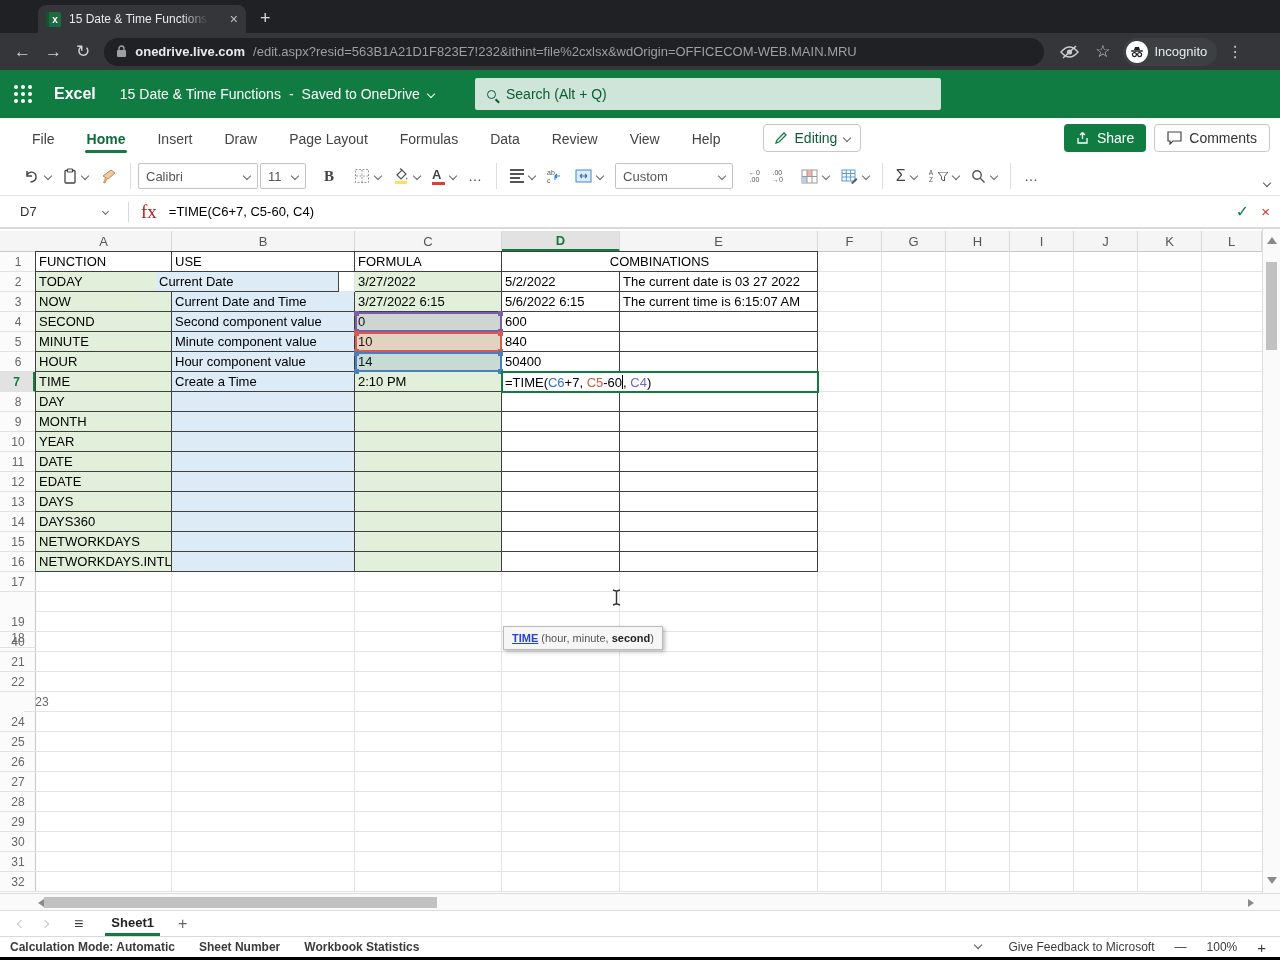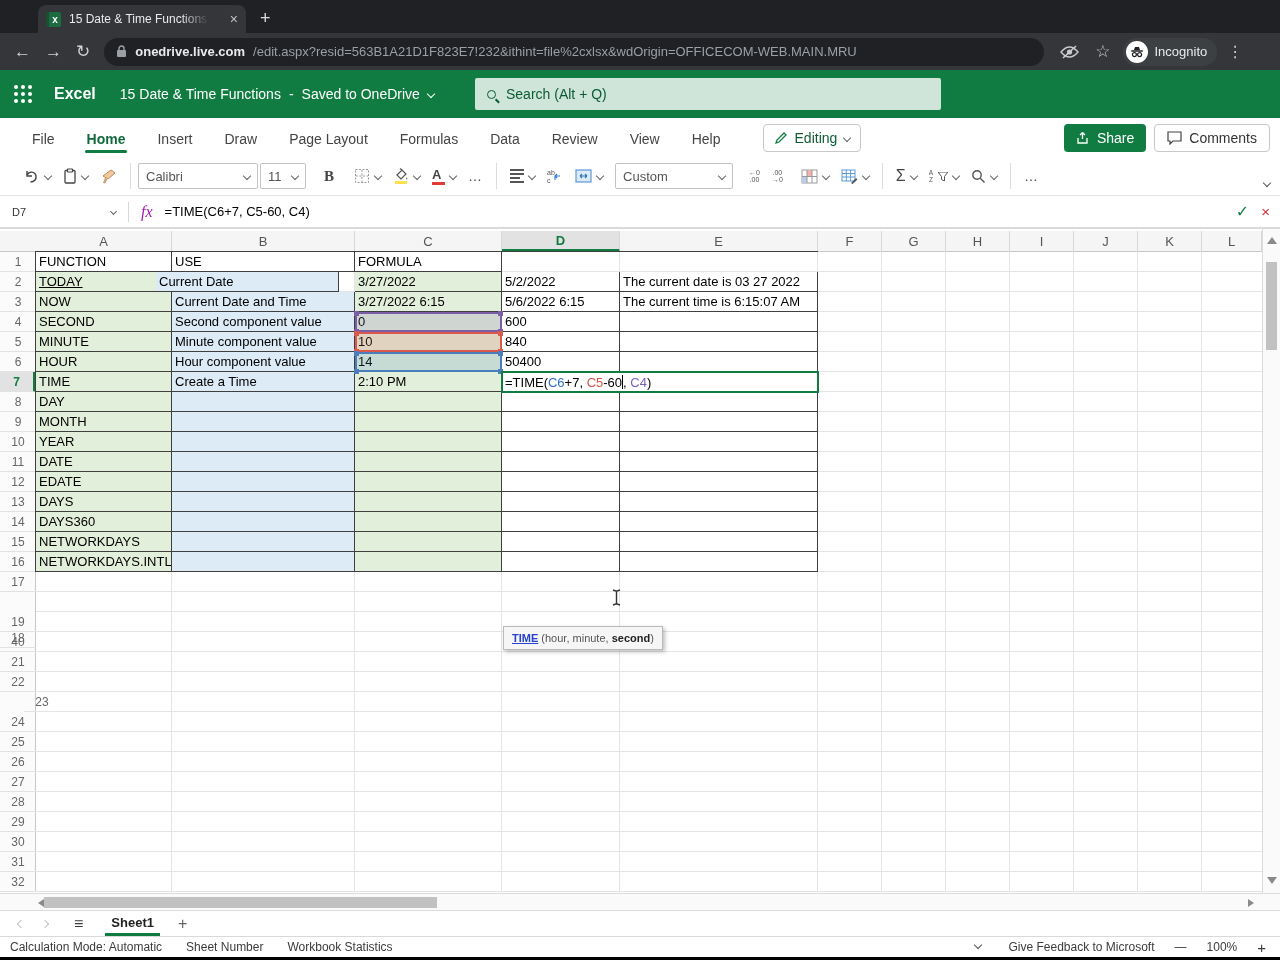"D7" .namebox { font-size: 11px -> 13px; padding: 0 12px -> 0 20px }
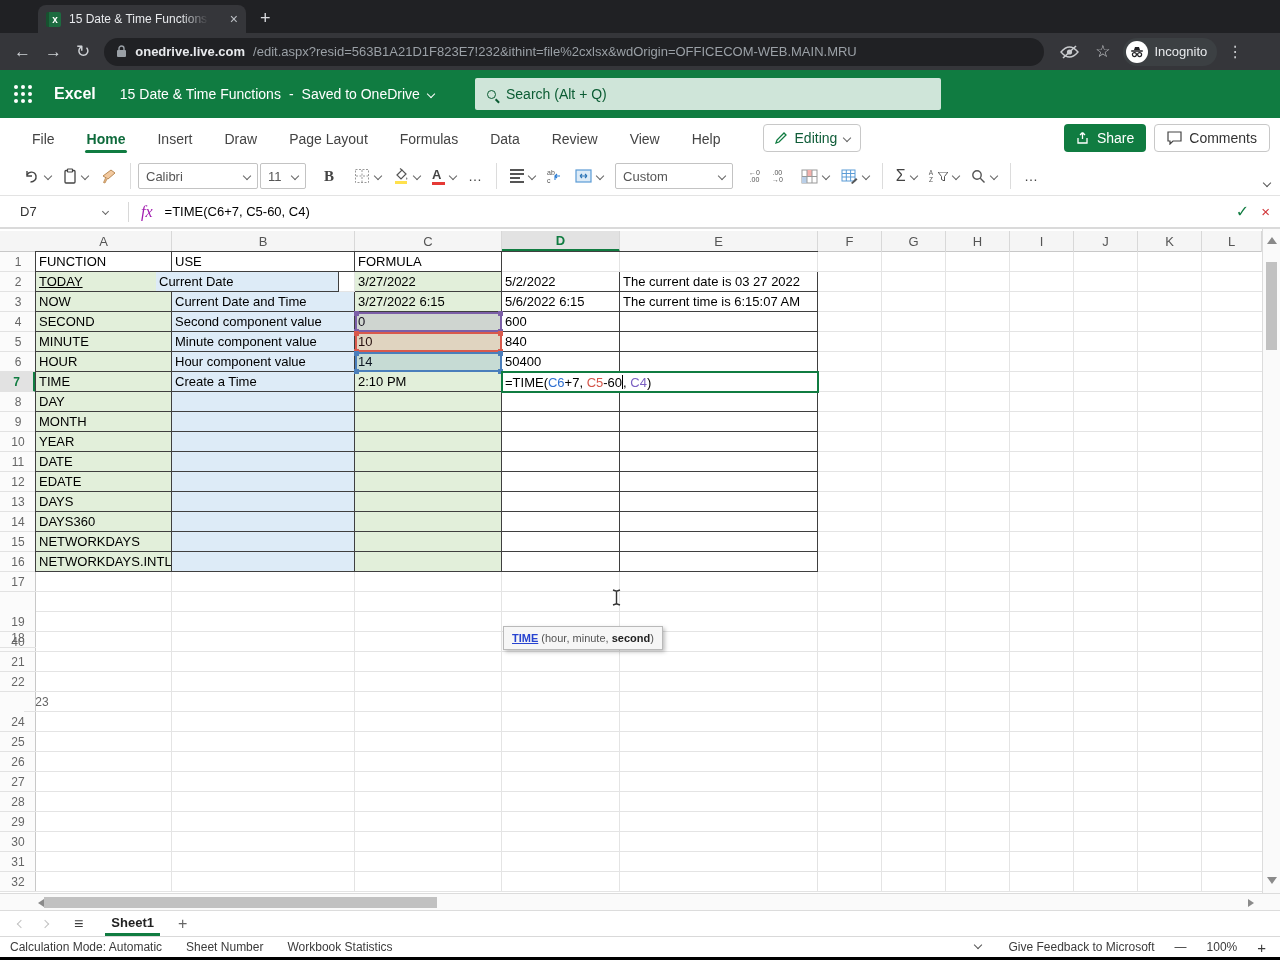"fx" .fx { color: #a21caf -> #b91c1c; font-size: 16px -> 19px; font-style: italic -> none }
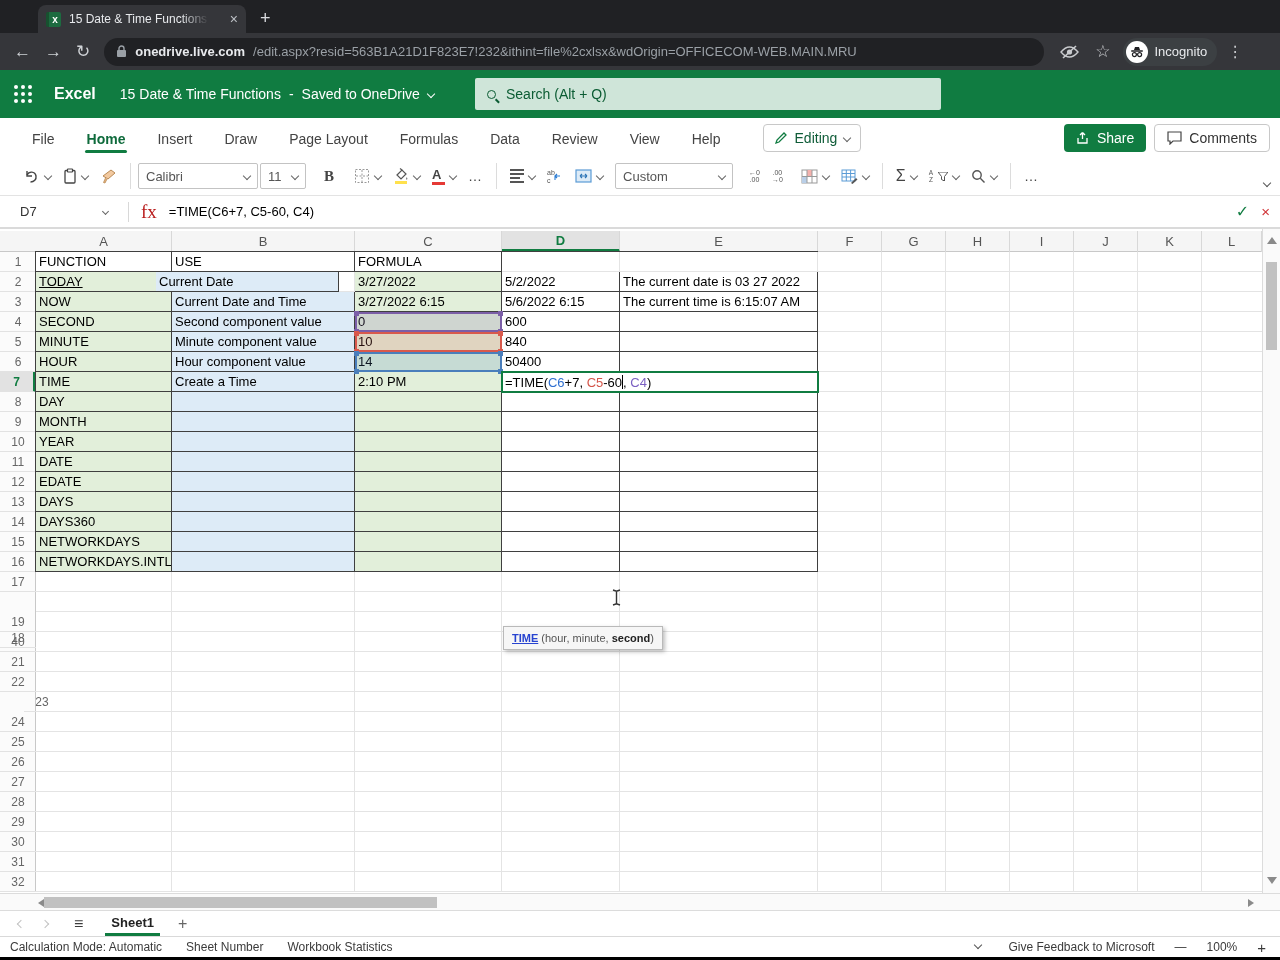"COMBINATIONS" div.cell { html: none -> <div>COMBINATIONS</div> }
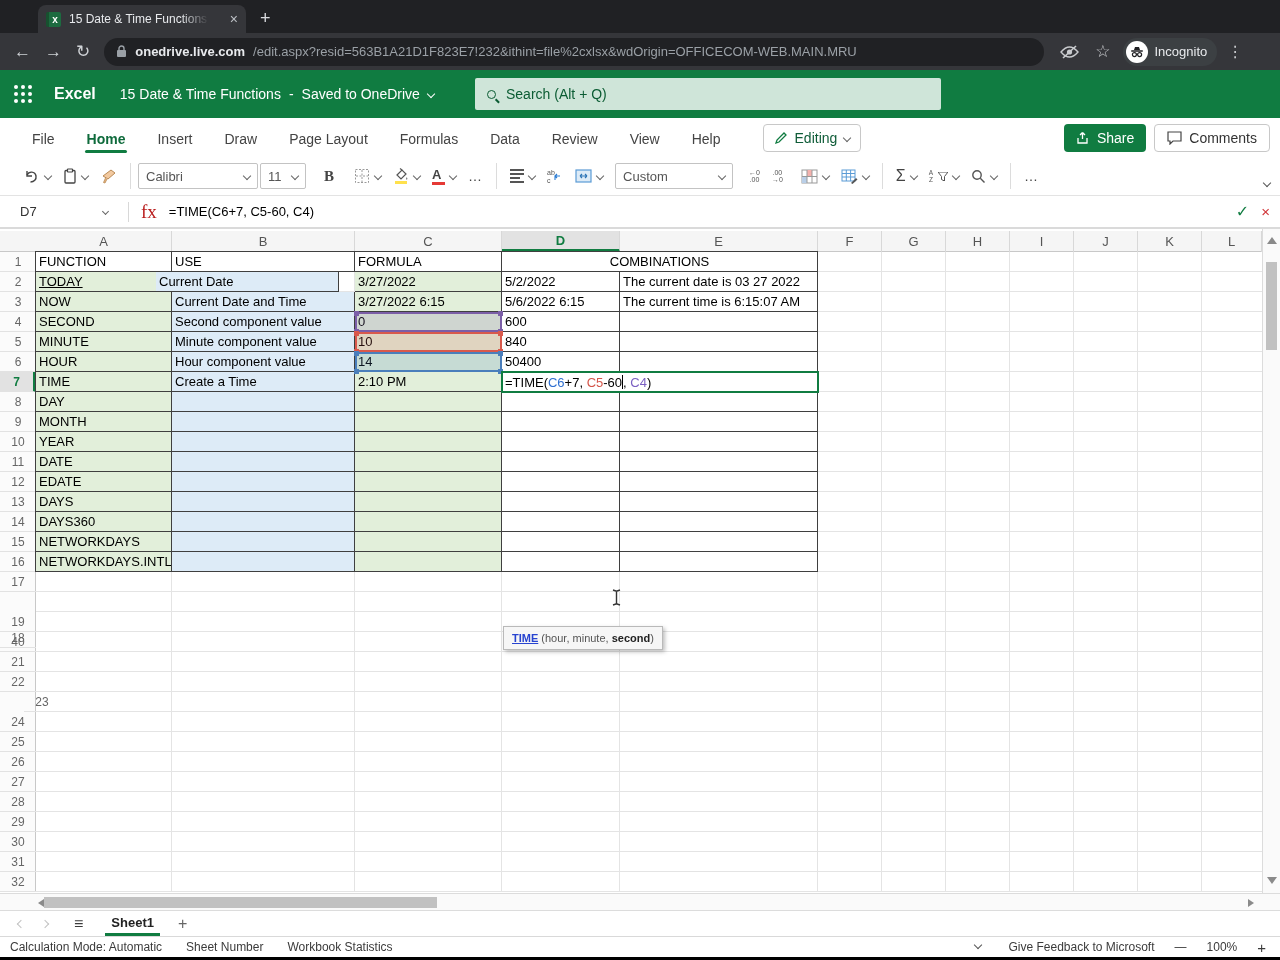"TODAY" div.cell { text-decoration: underline -> none }
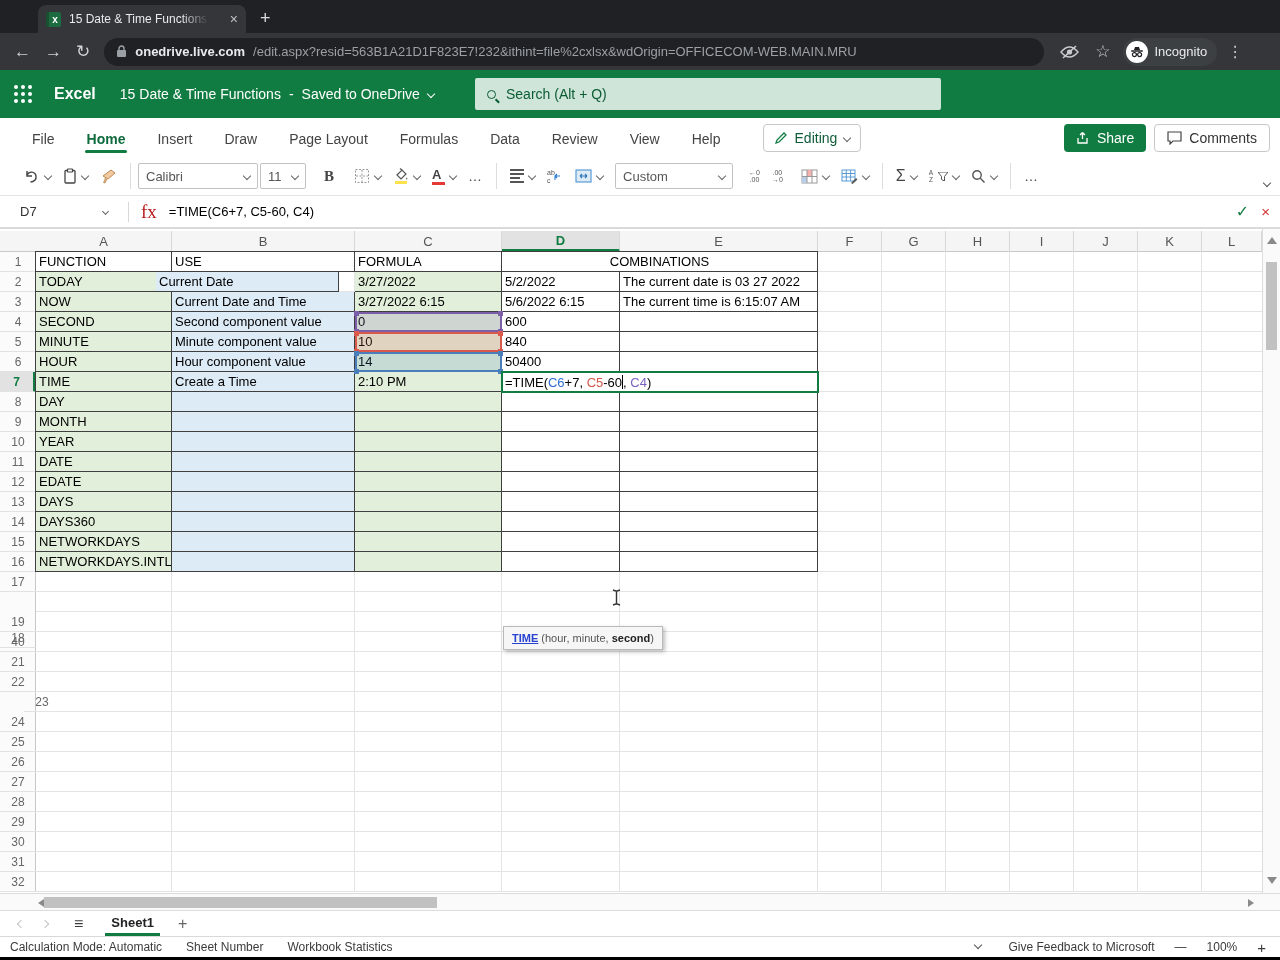"Calculation Mode: Automatic" .stitem { font-weight: none -> bold }
